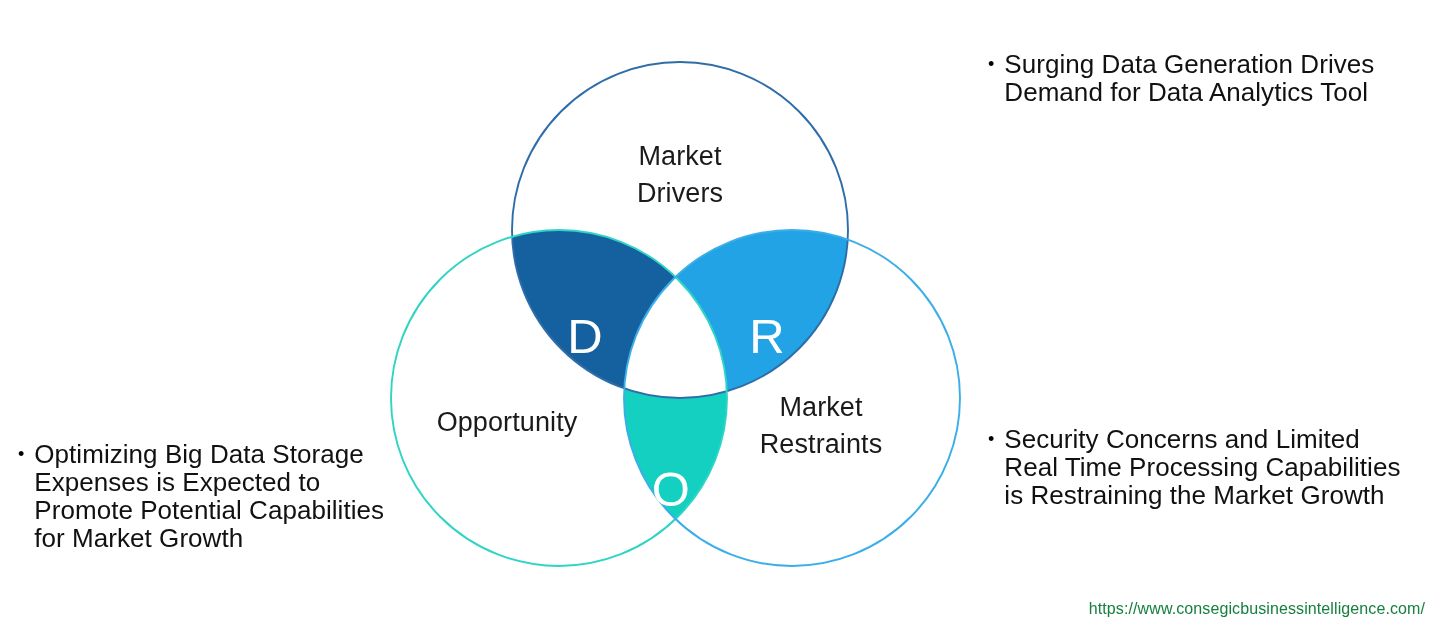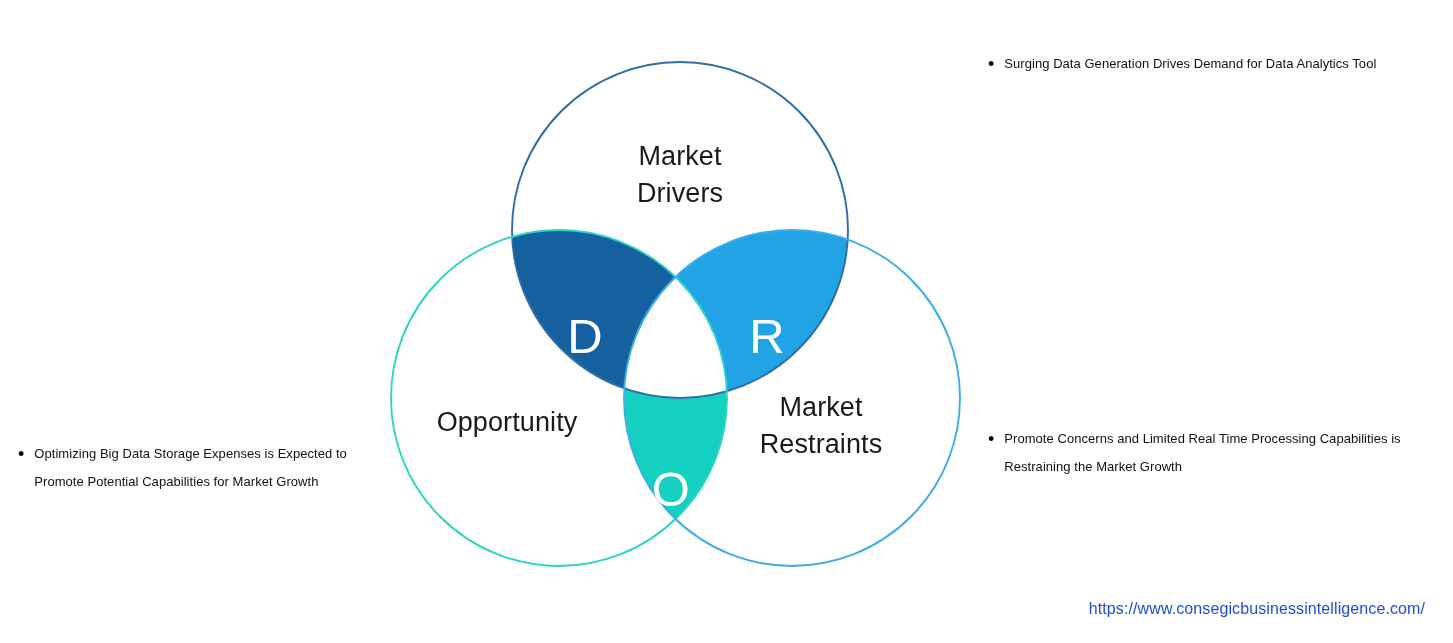"Surging Data Generation Drives Demand" .callout-text { font-size: 13px -> 26px }
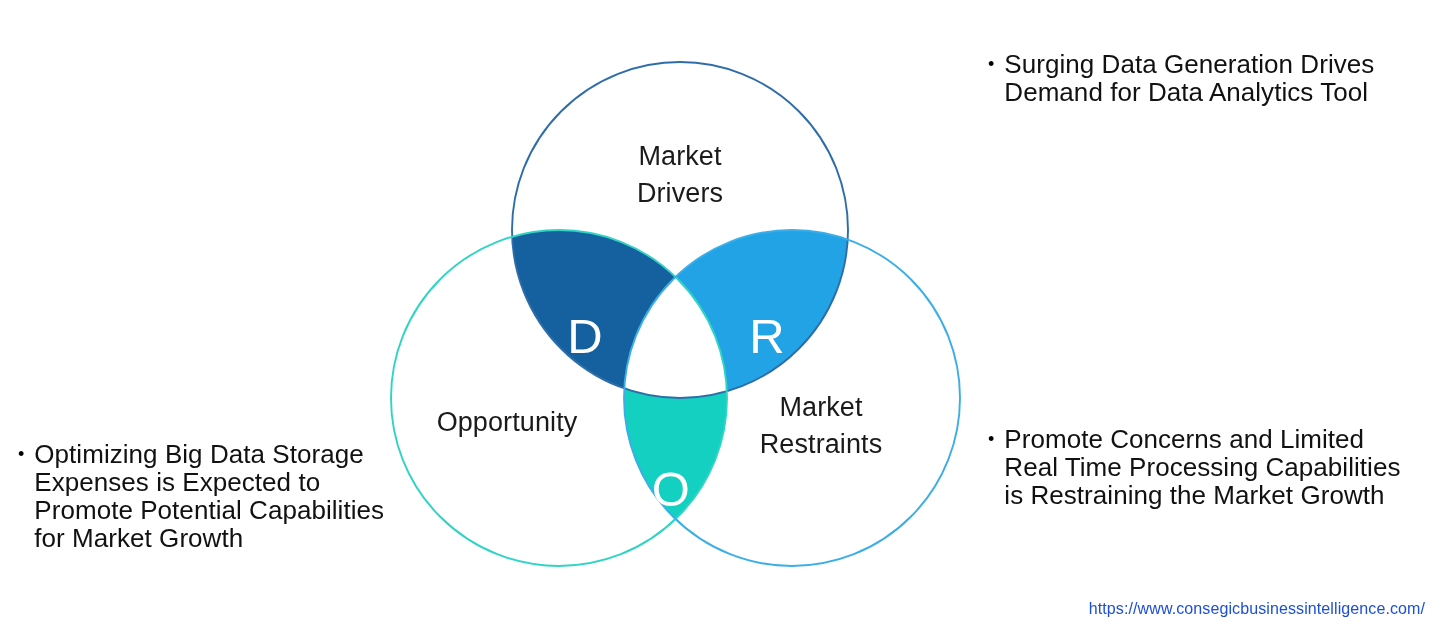"Promote Concerns and Limited Real" span.callout-text { text: Promote -> Security }
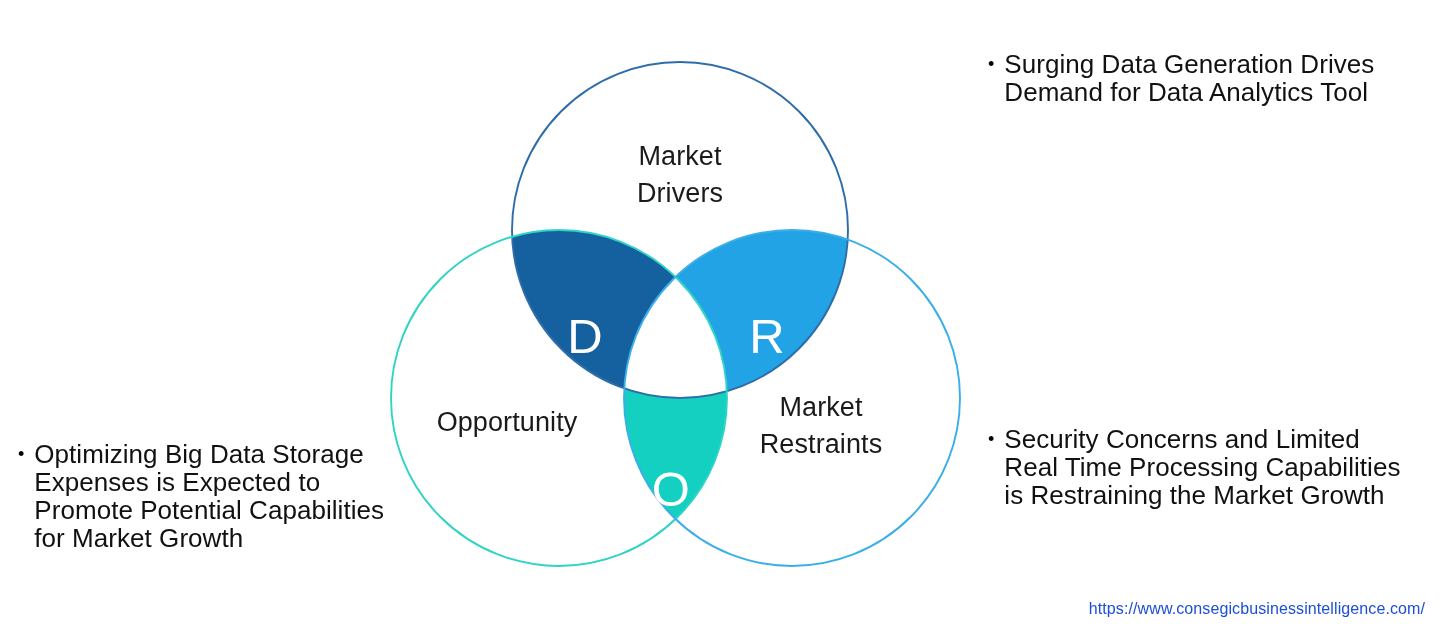"https://www.consegicbusinessintelligence" #source-url { color: #1d4ed8 -> #15803d }
